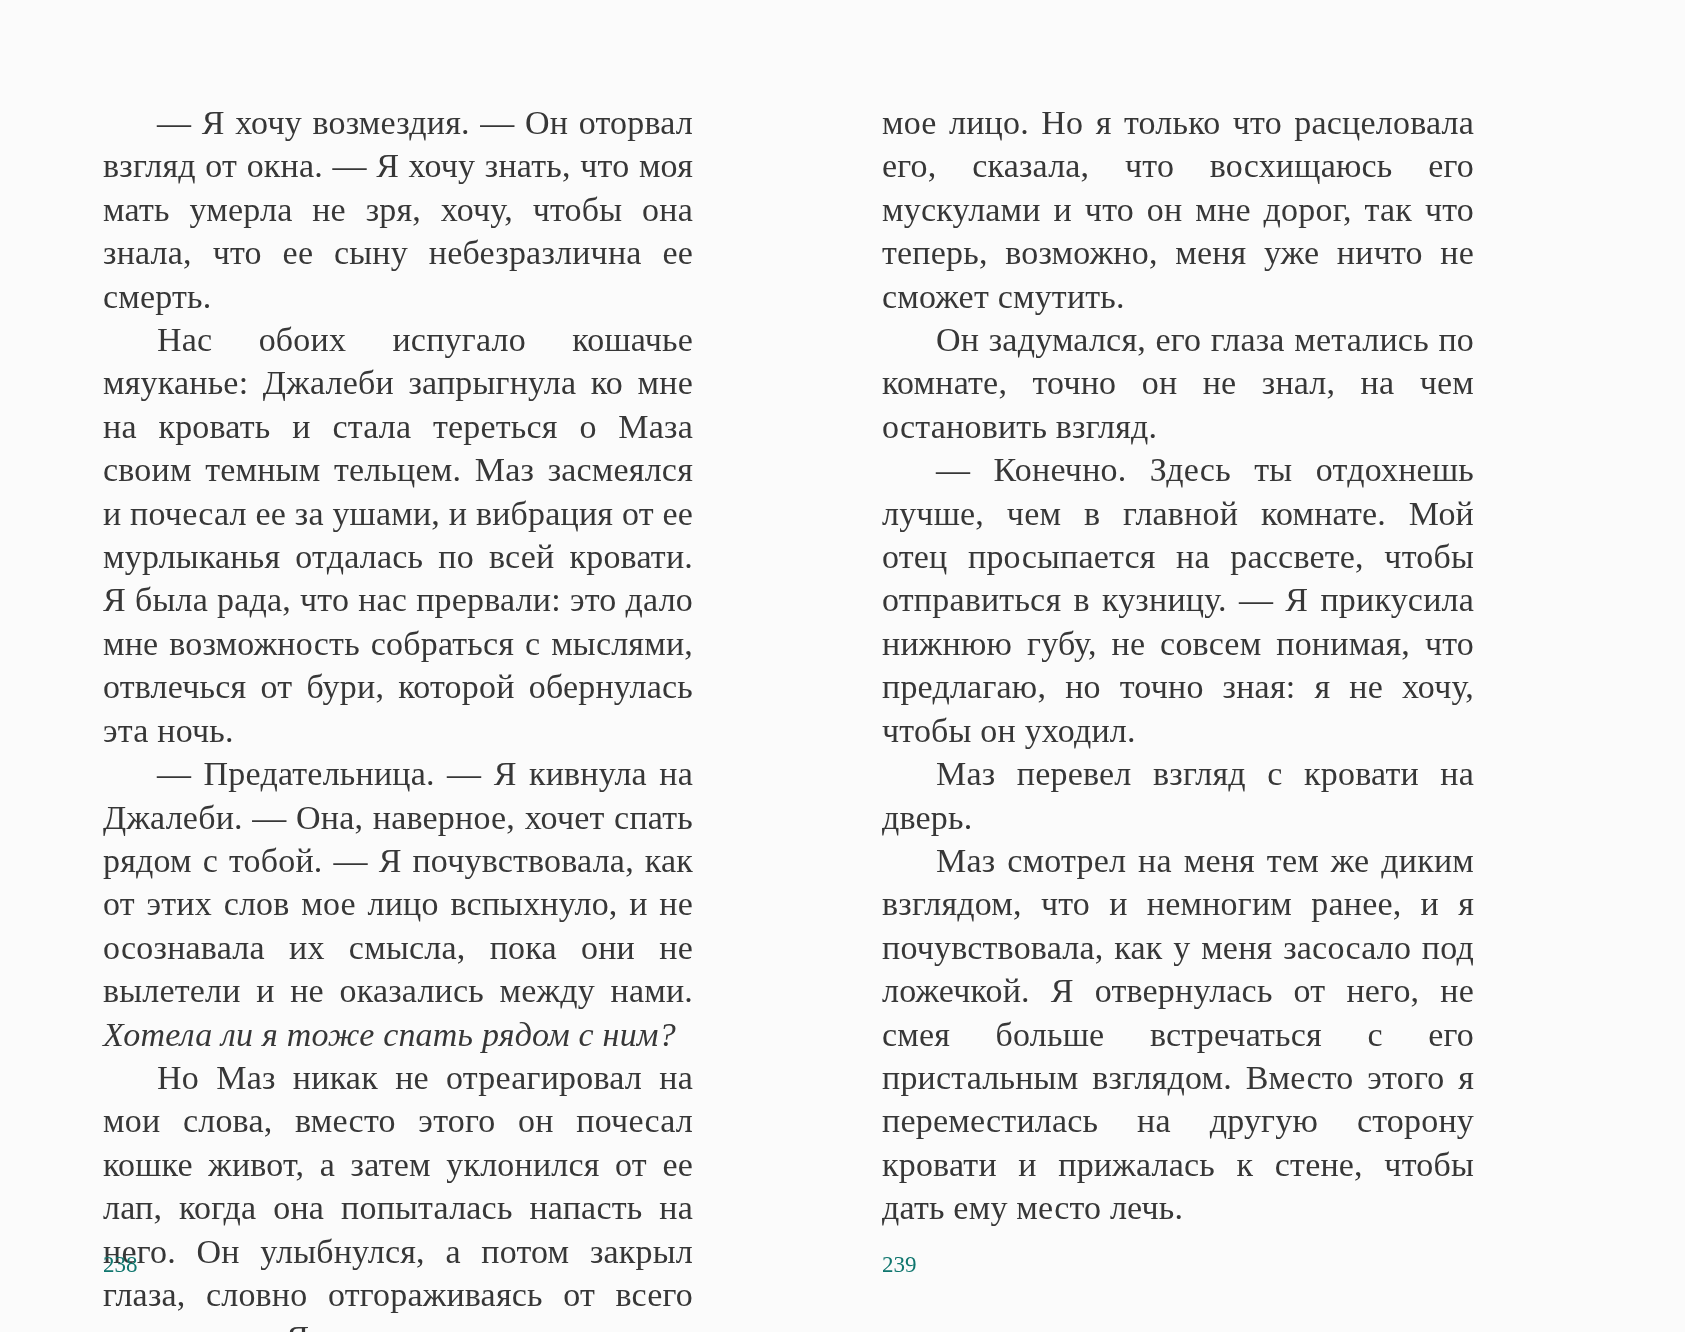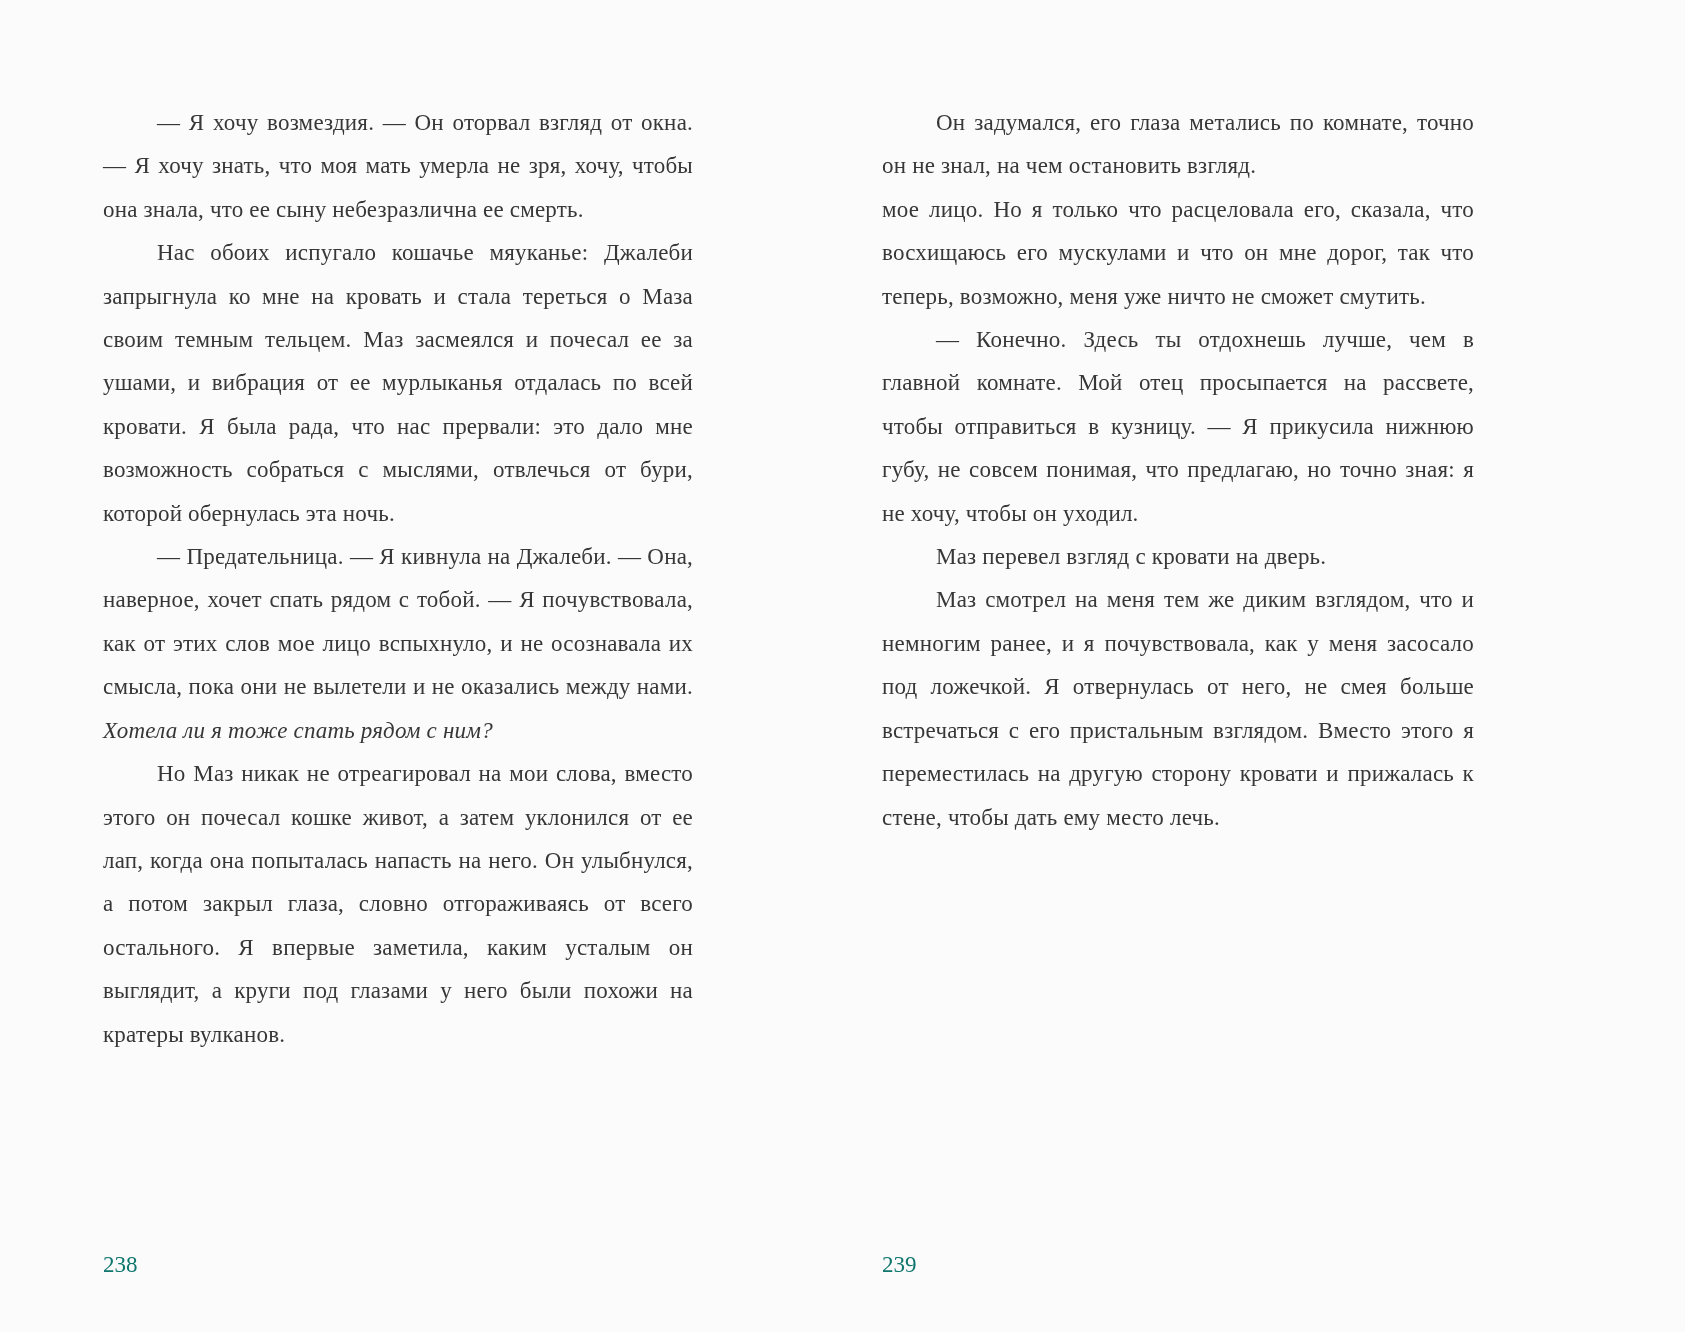"— Я хочу возмездия. —" p.para { font-size: 23px -> 34px }
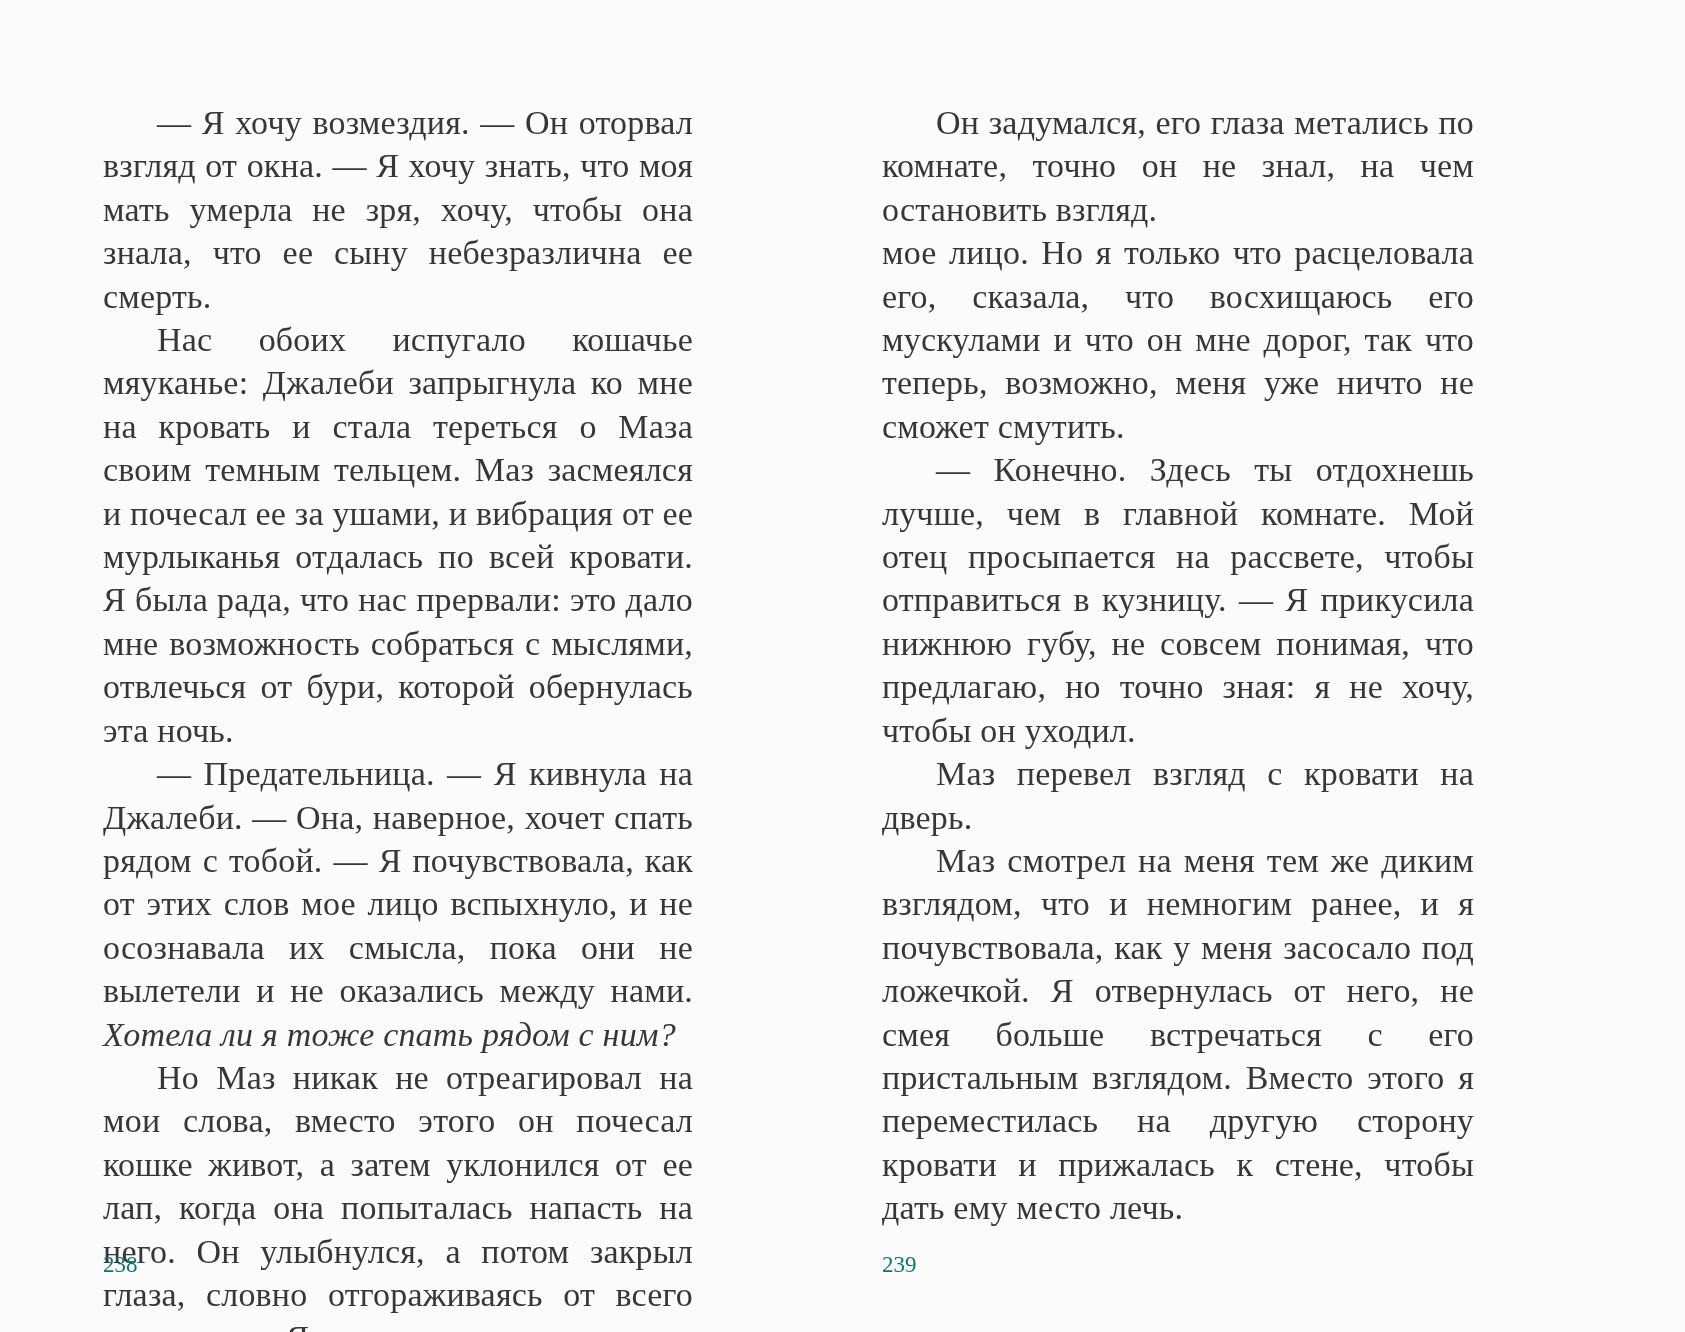"Он задумался, его глаза метались" p.para { order: before "мое лицо. Но я только" -> after "мое лицо. Но я только" }
